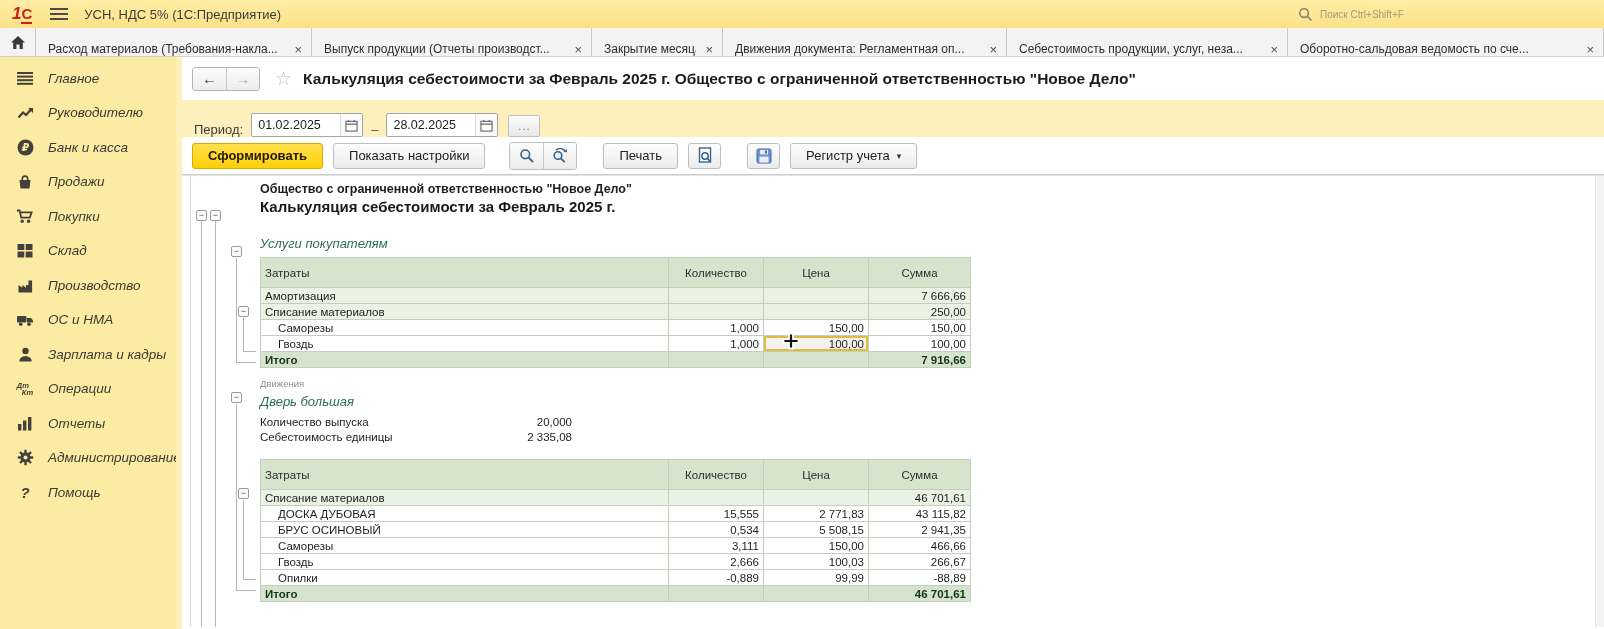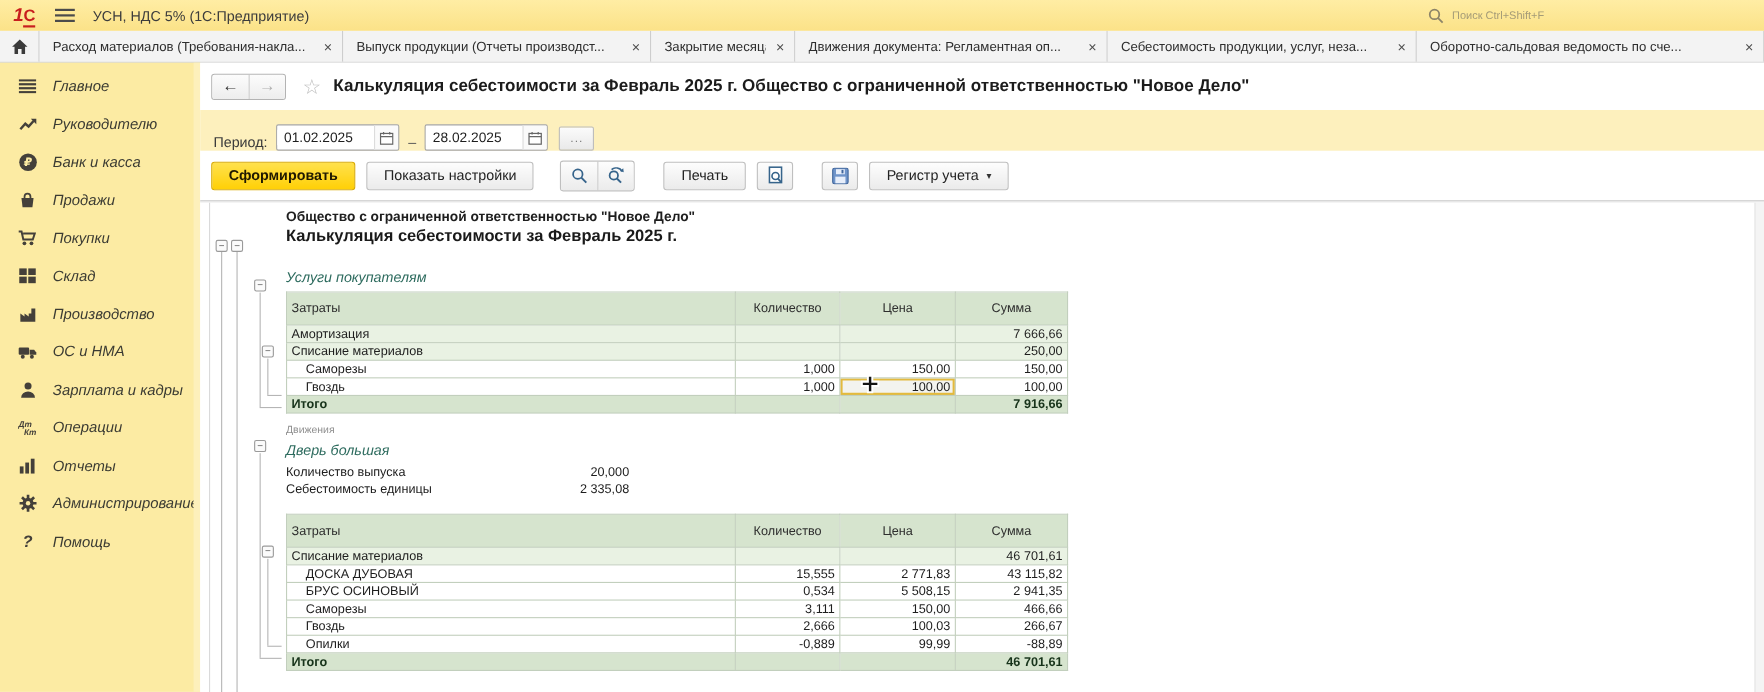"Расход материалов (Требования-накла..." .tab { align-items: center -> flex-end }
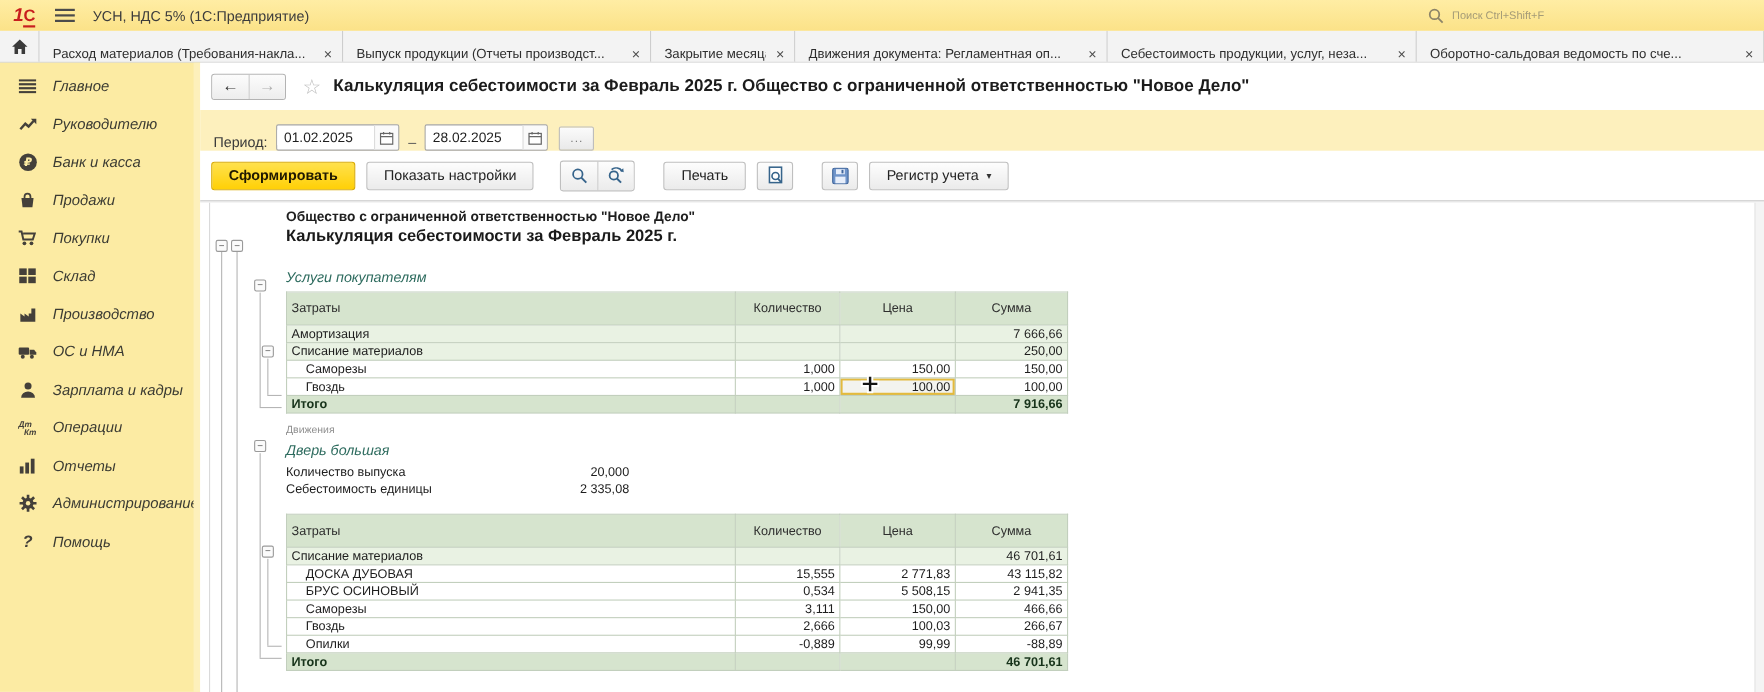"Сформировать" .toolrow { height: 46px -> 38px }
